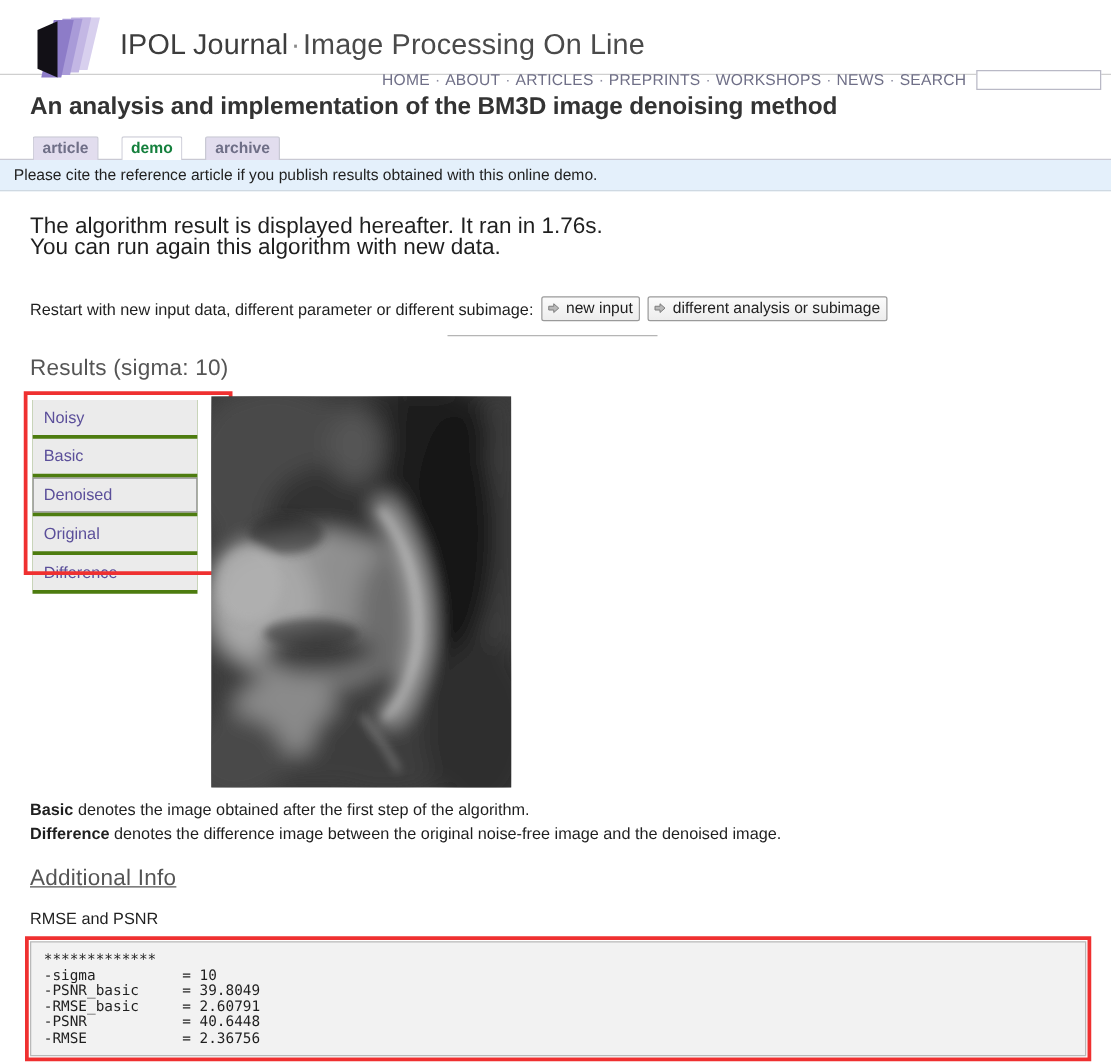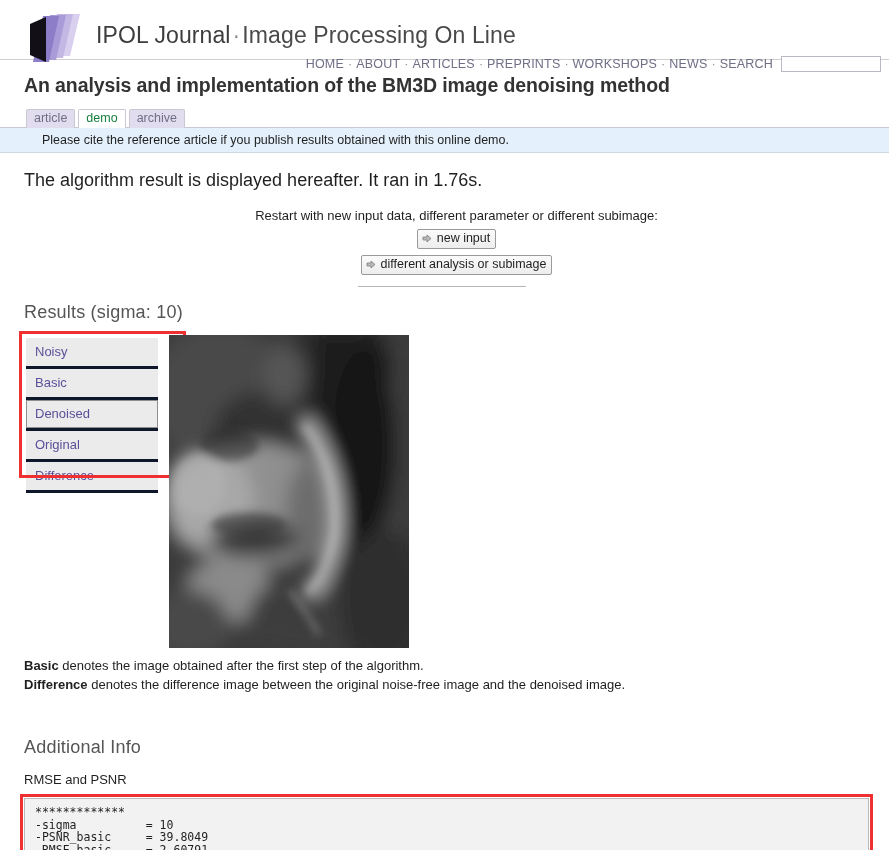"article" .tabs .tabrow { font-weight: none -> bold; gap: 3px -> 18px }
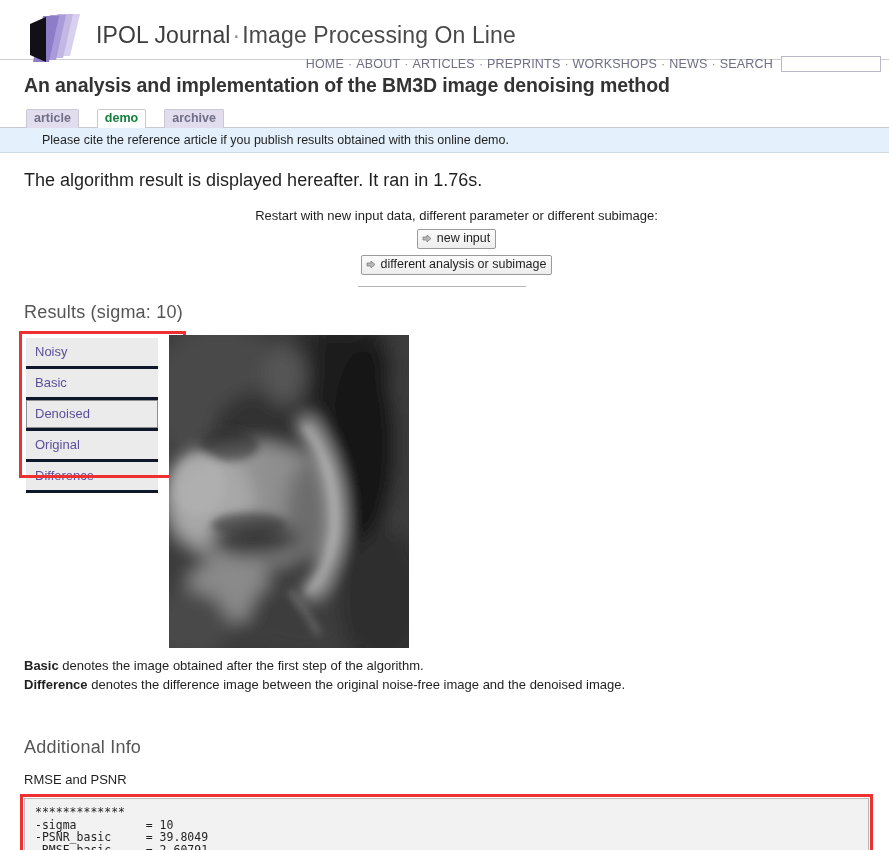"Please cite the reference article" .cite-banner { padding: 5px 0 5px 42px -> 5px 0 5px 11px }
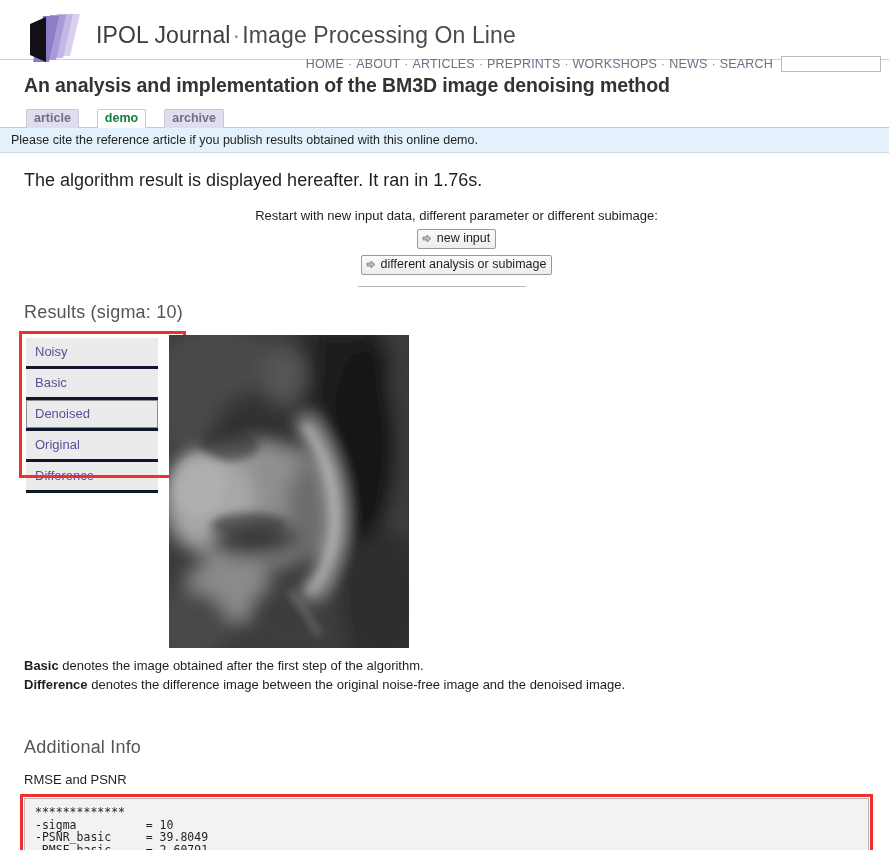"You can run again this" div.para { html: none -> <div>You can run again this algorithm with new data.</div> }
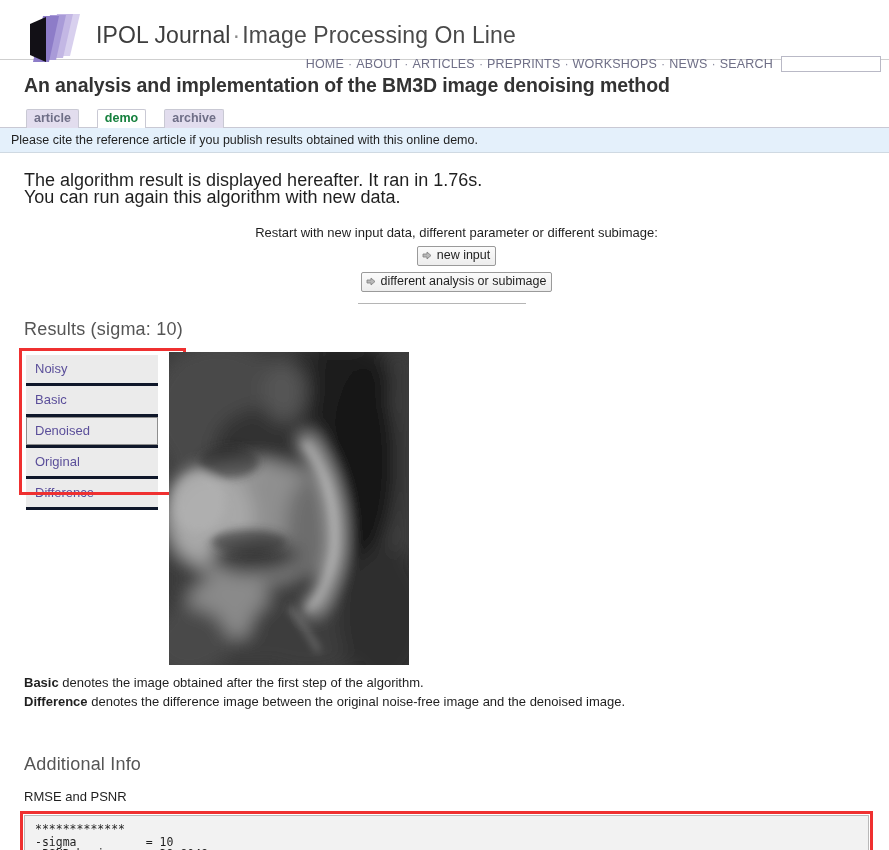"Restart with new input data," .restart-line { flex-direction: column -> none; margin-top: 19px -> 31px }
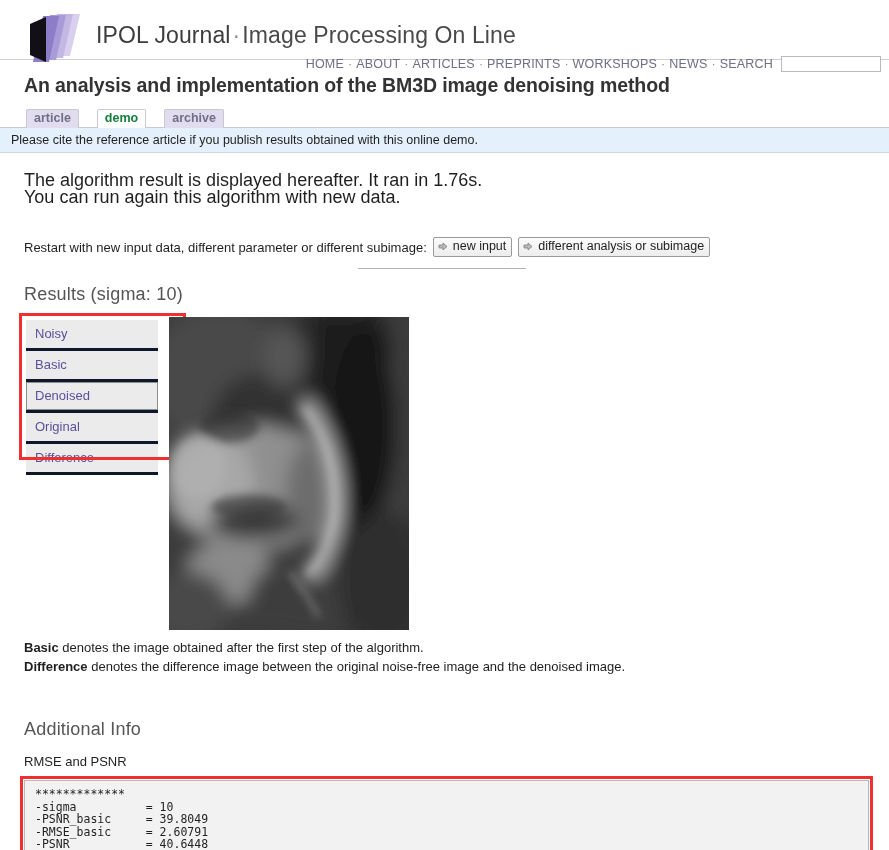"Noisy" .result-list { background: #0f172a -> #4d7c0f }
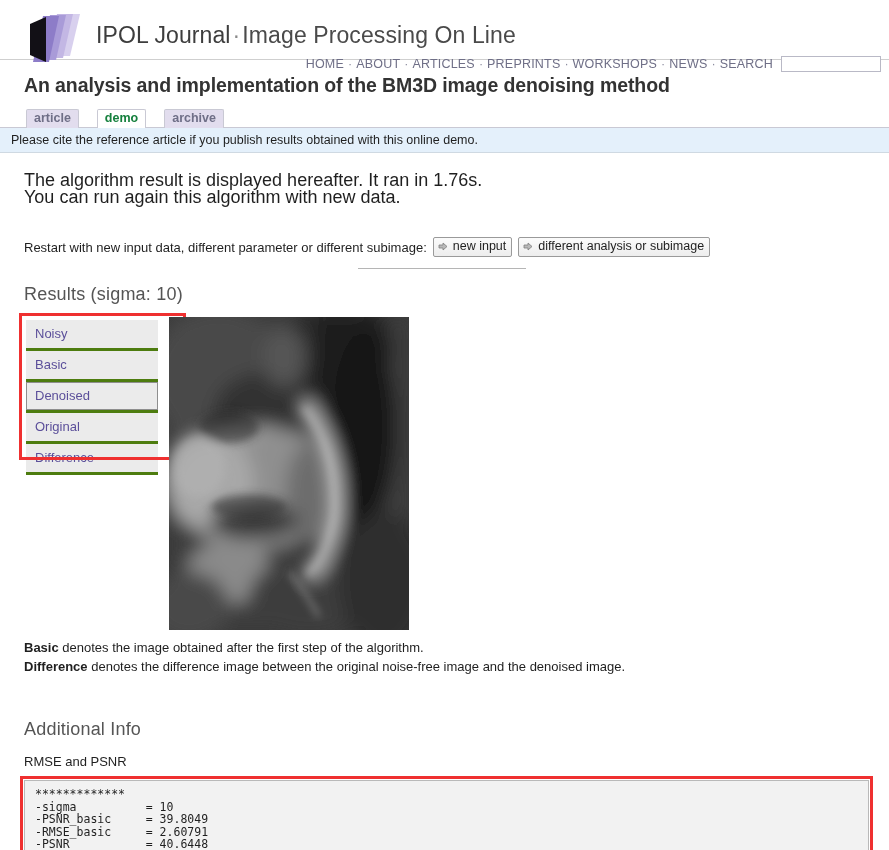"Additional Info" h2.section.addinfo { margin-top: 44px -> 17px; text-decoration: none -> underline }
